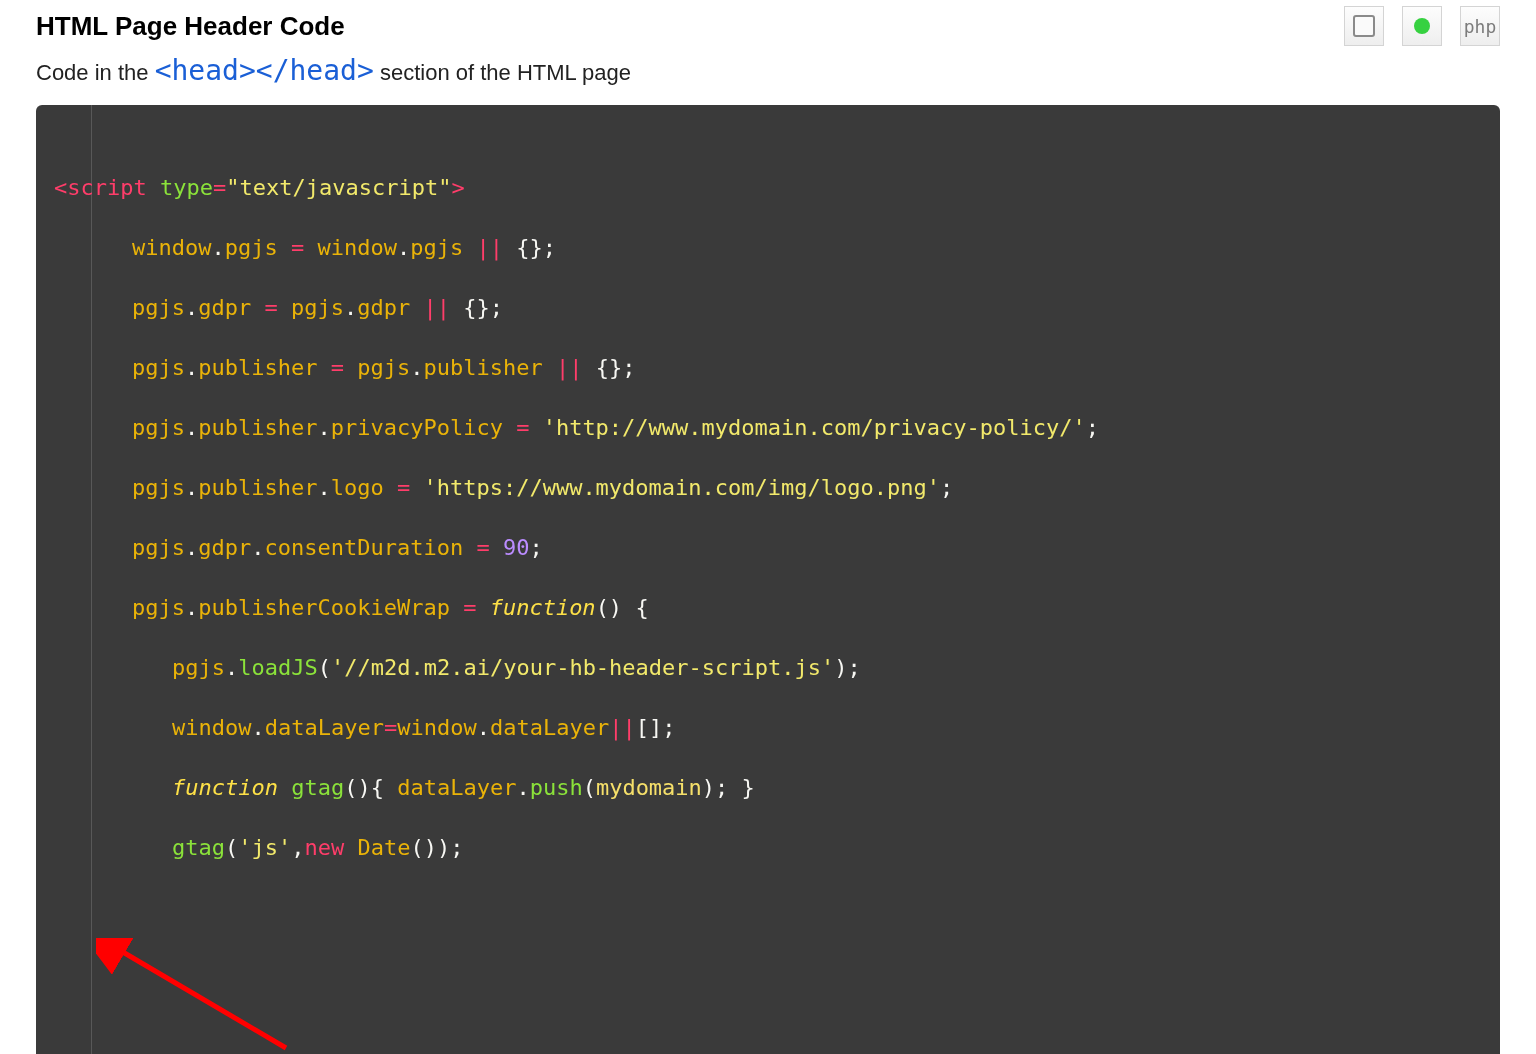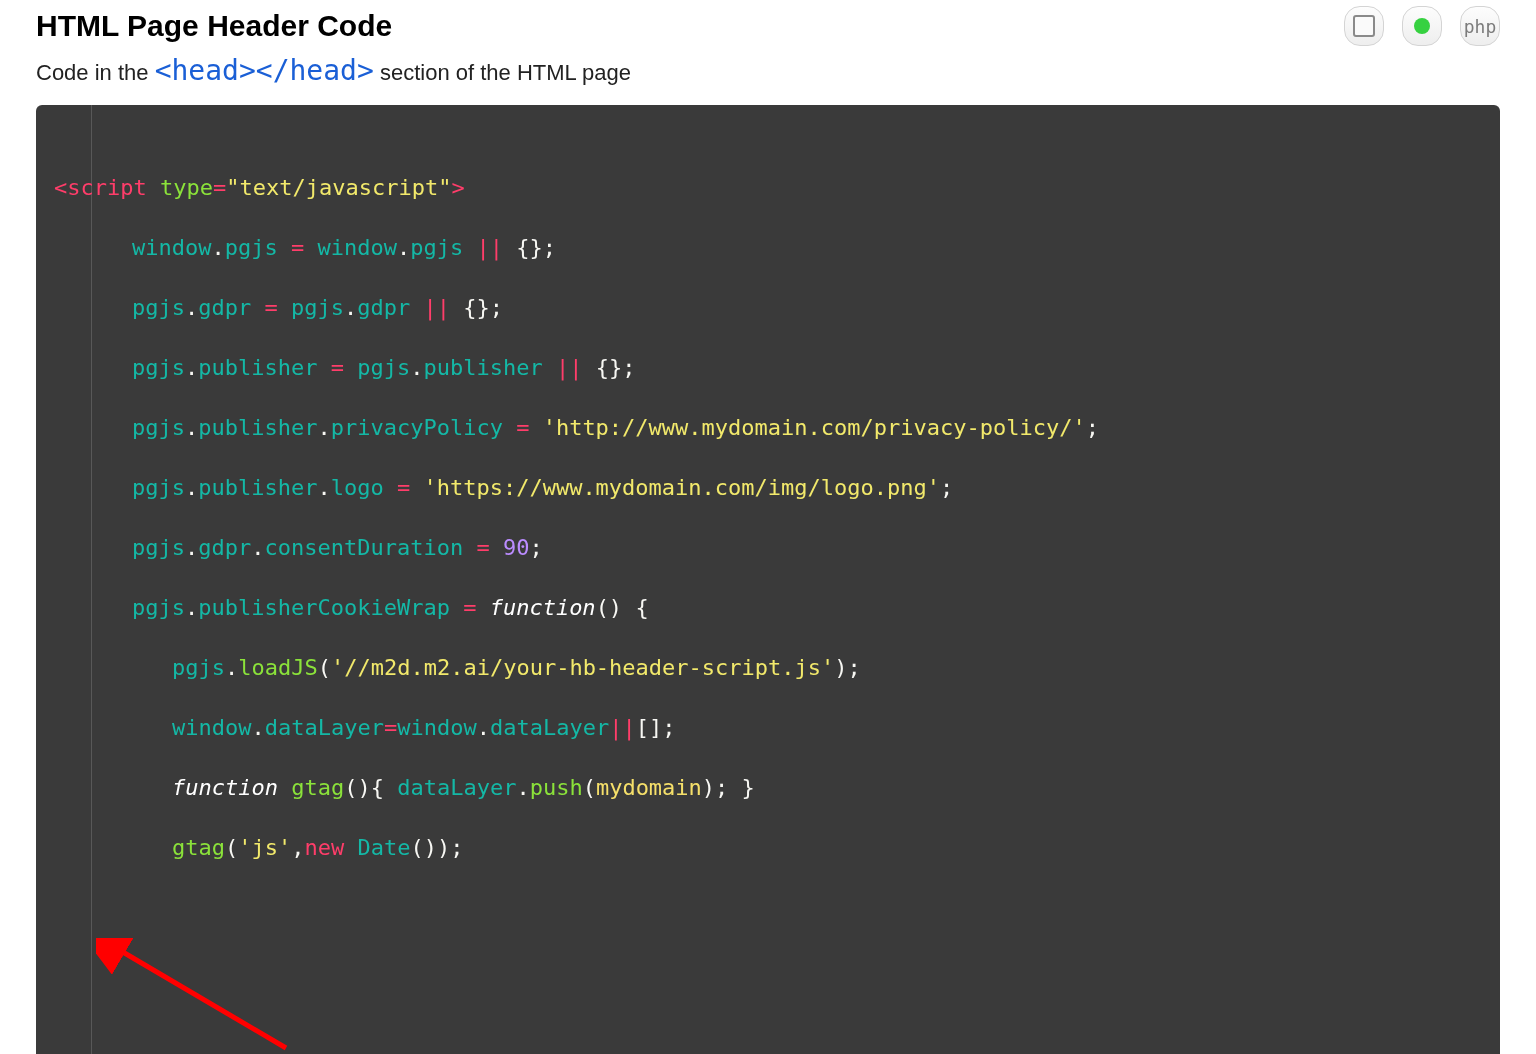"HTML Page Header Code" .title { font-size: 30px -> 26px }
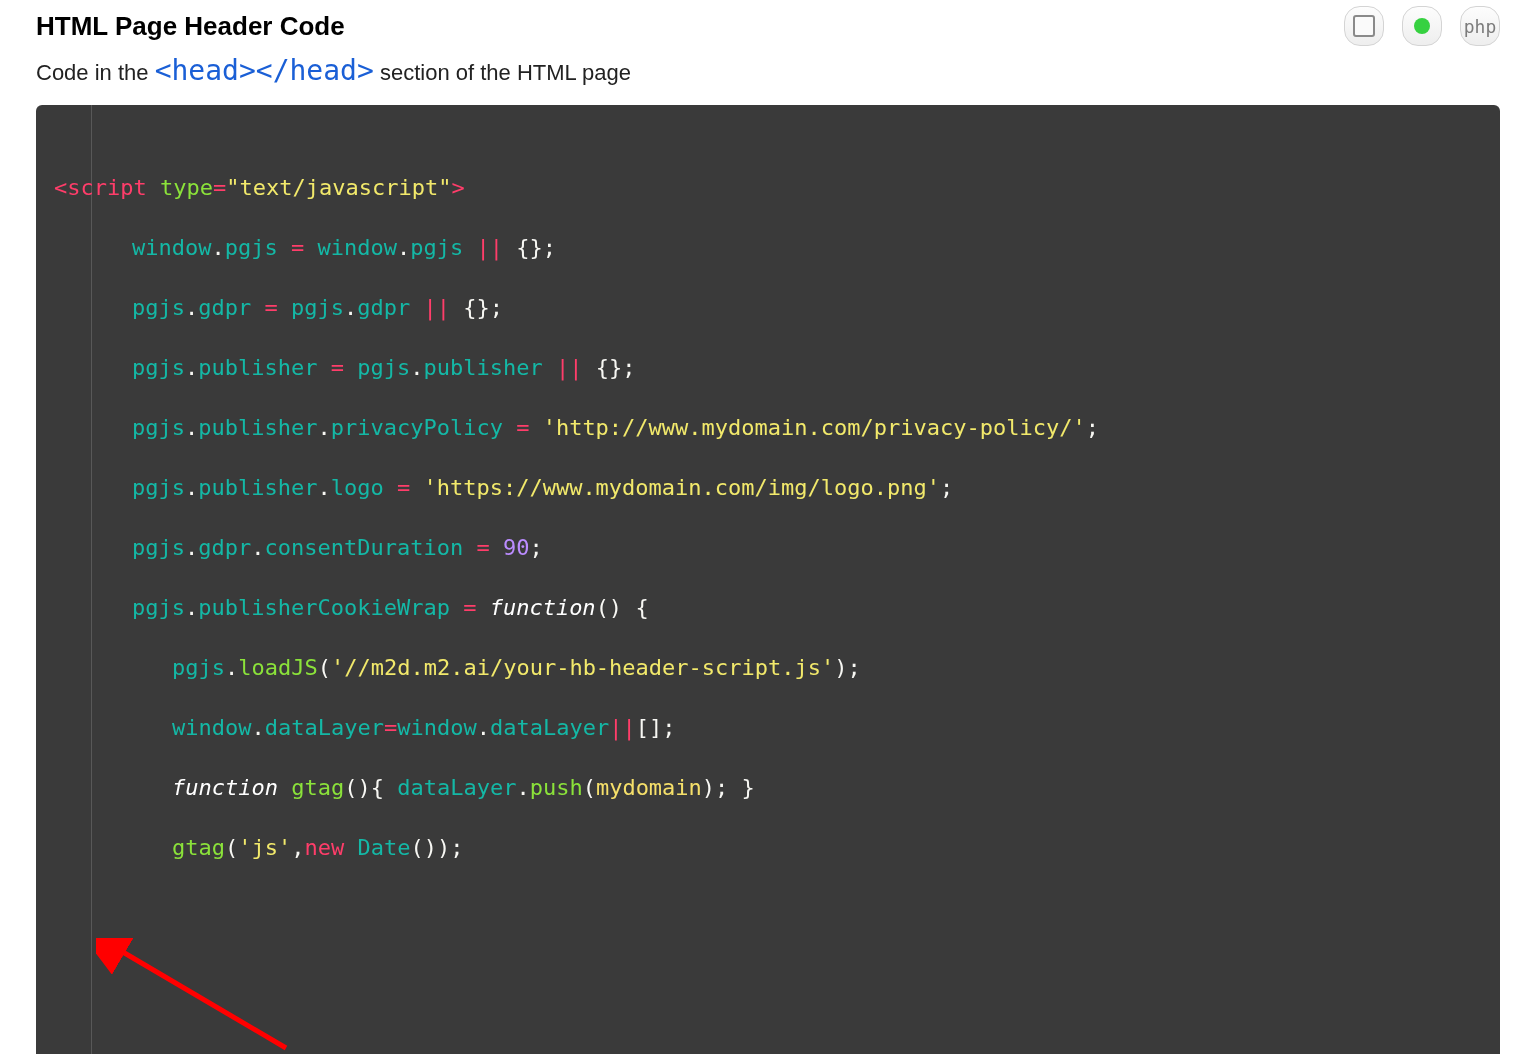"php" .icon-box { border-radius: 16px -> 0 }
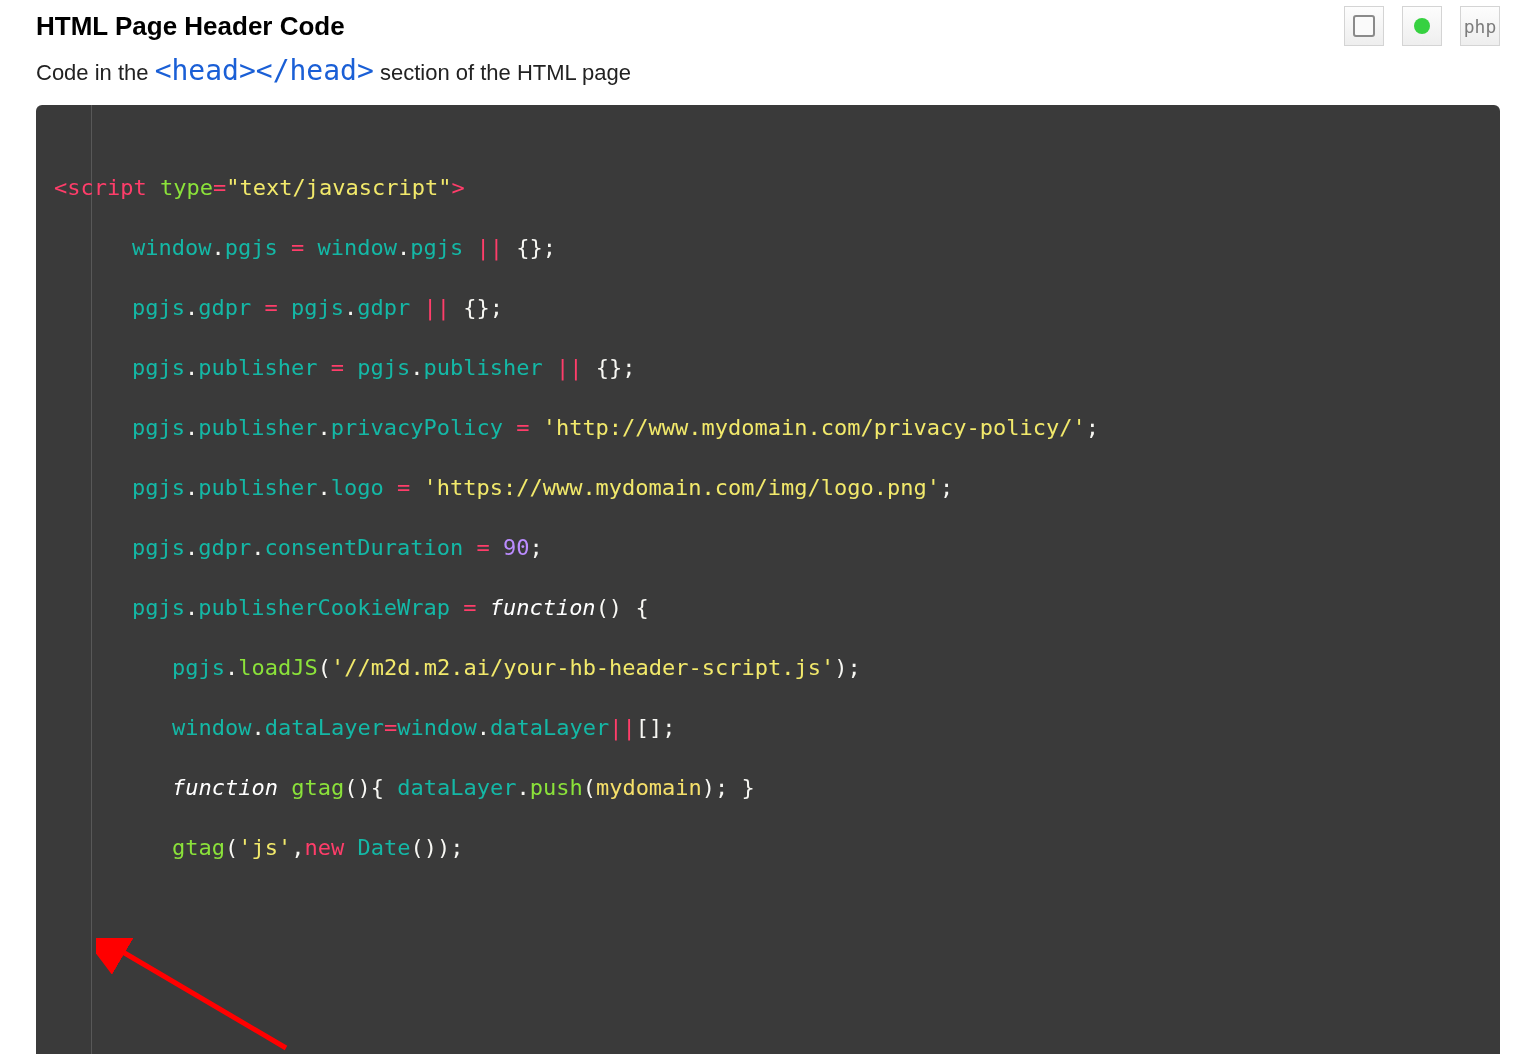"window" .t-id { color: #14b8a6 -> #eab308 }
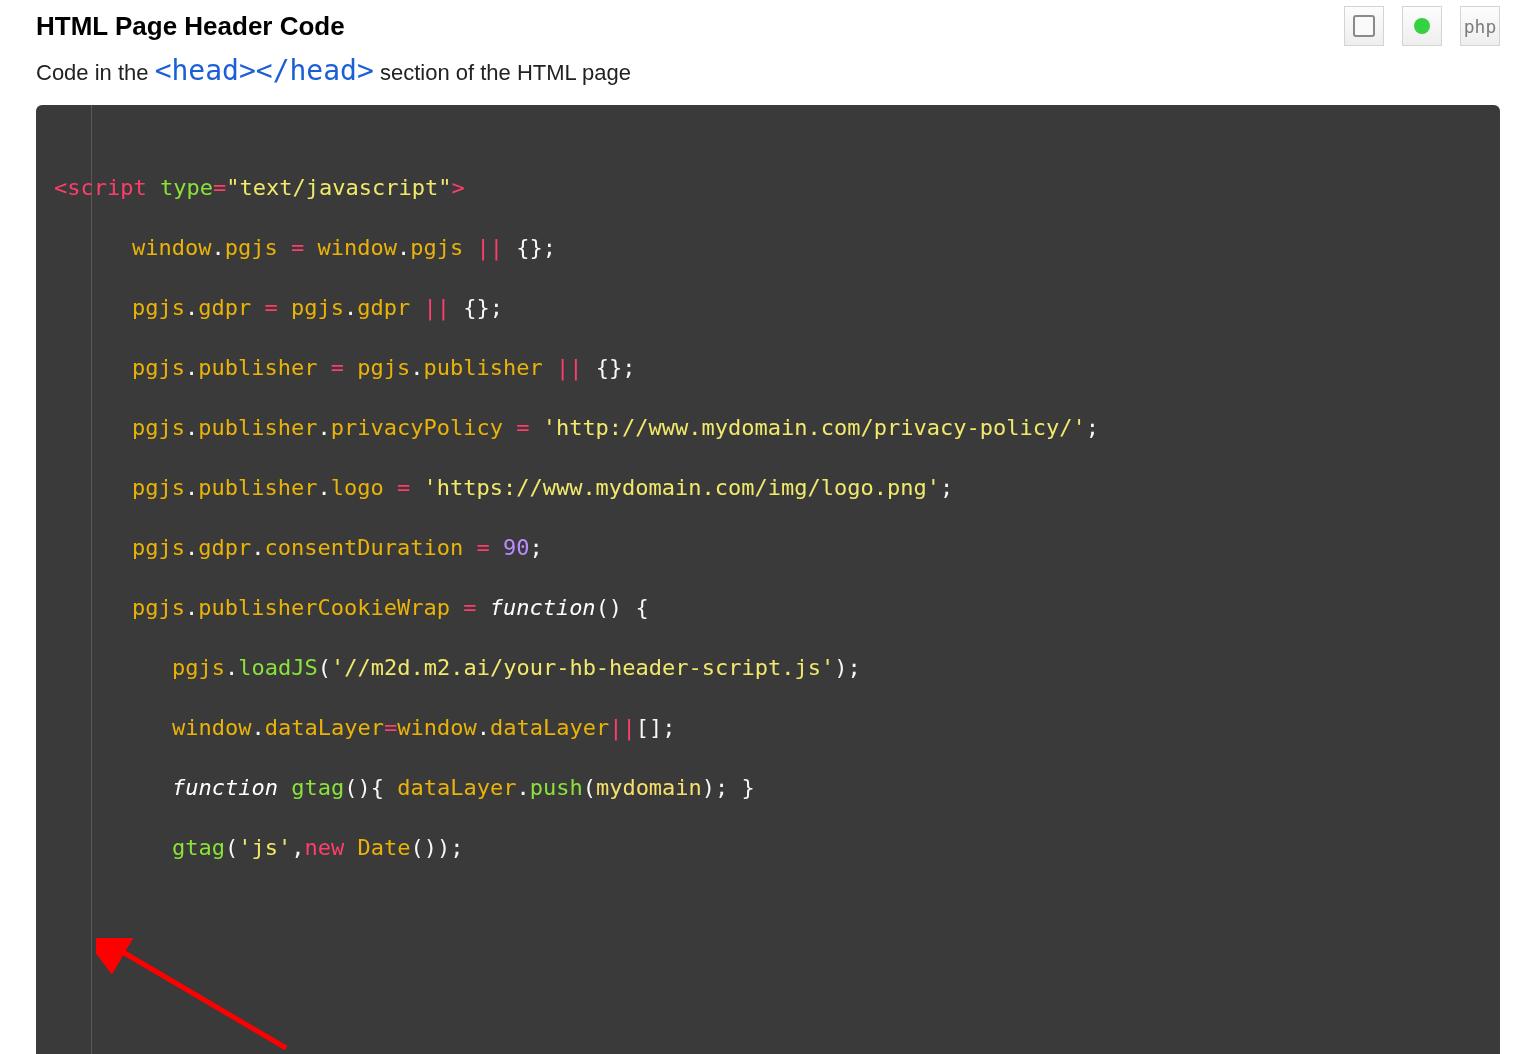"function" .t-kw { color: #ffffff -> #fde047 }
